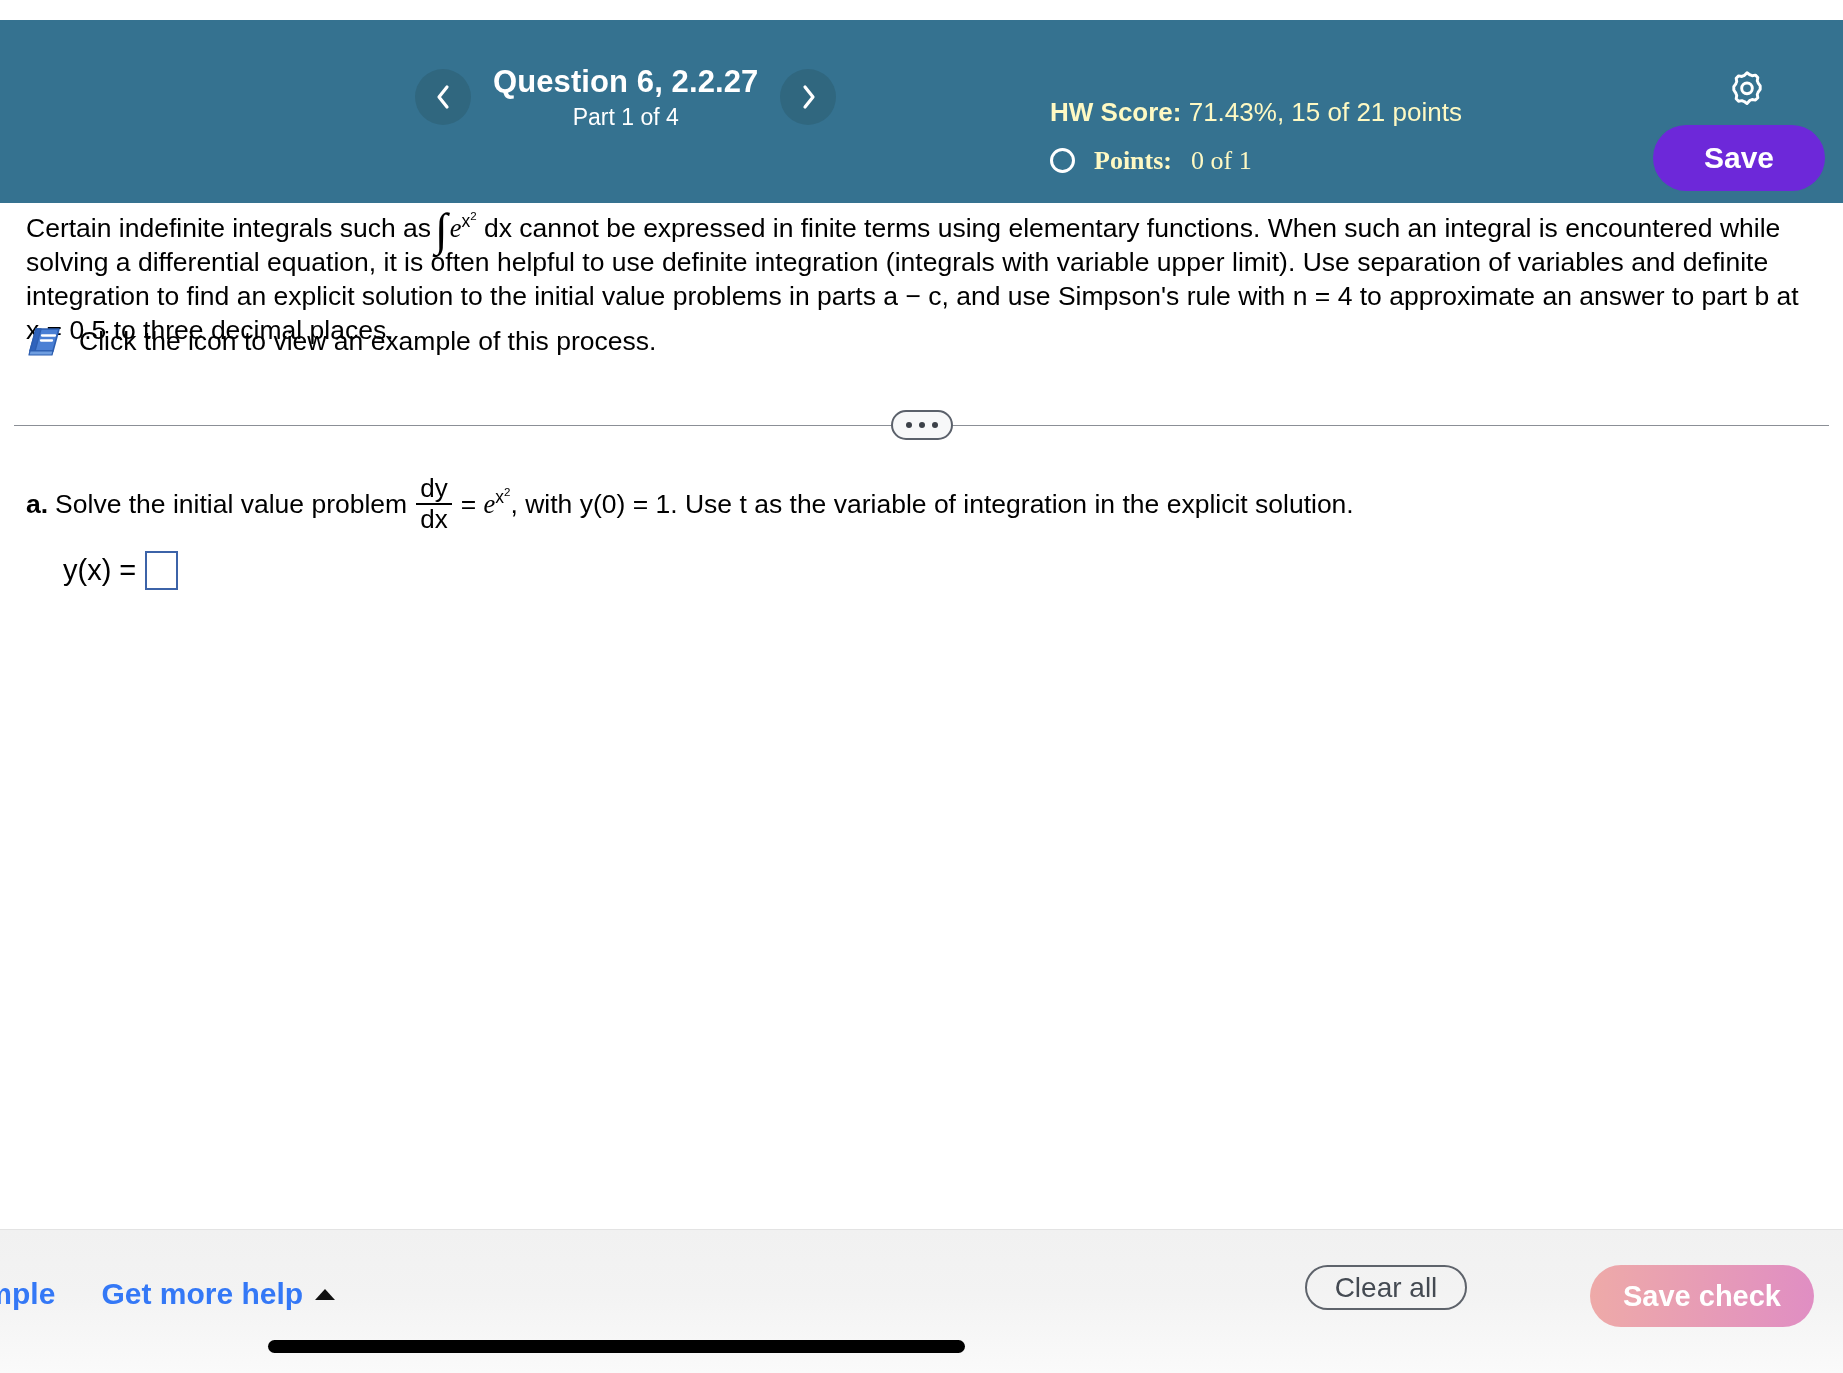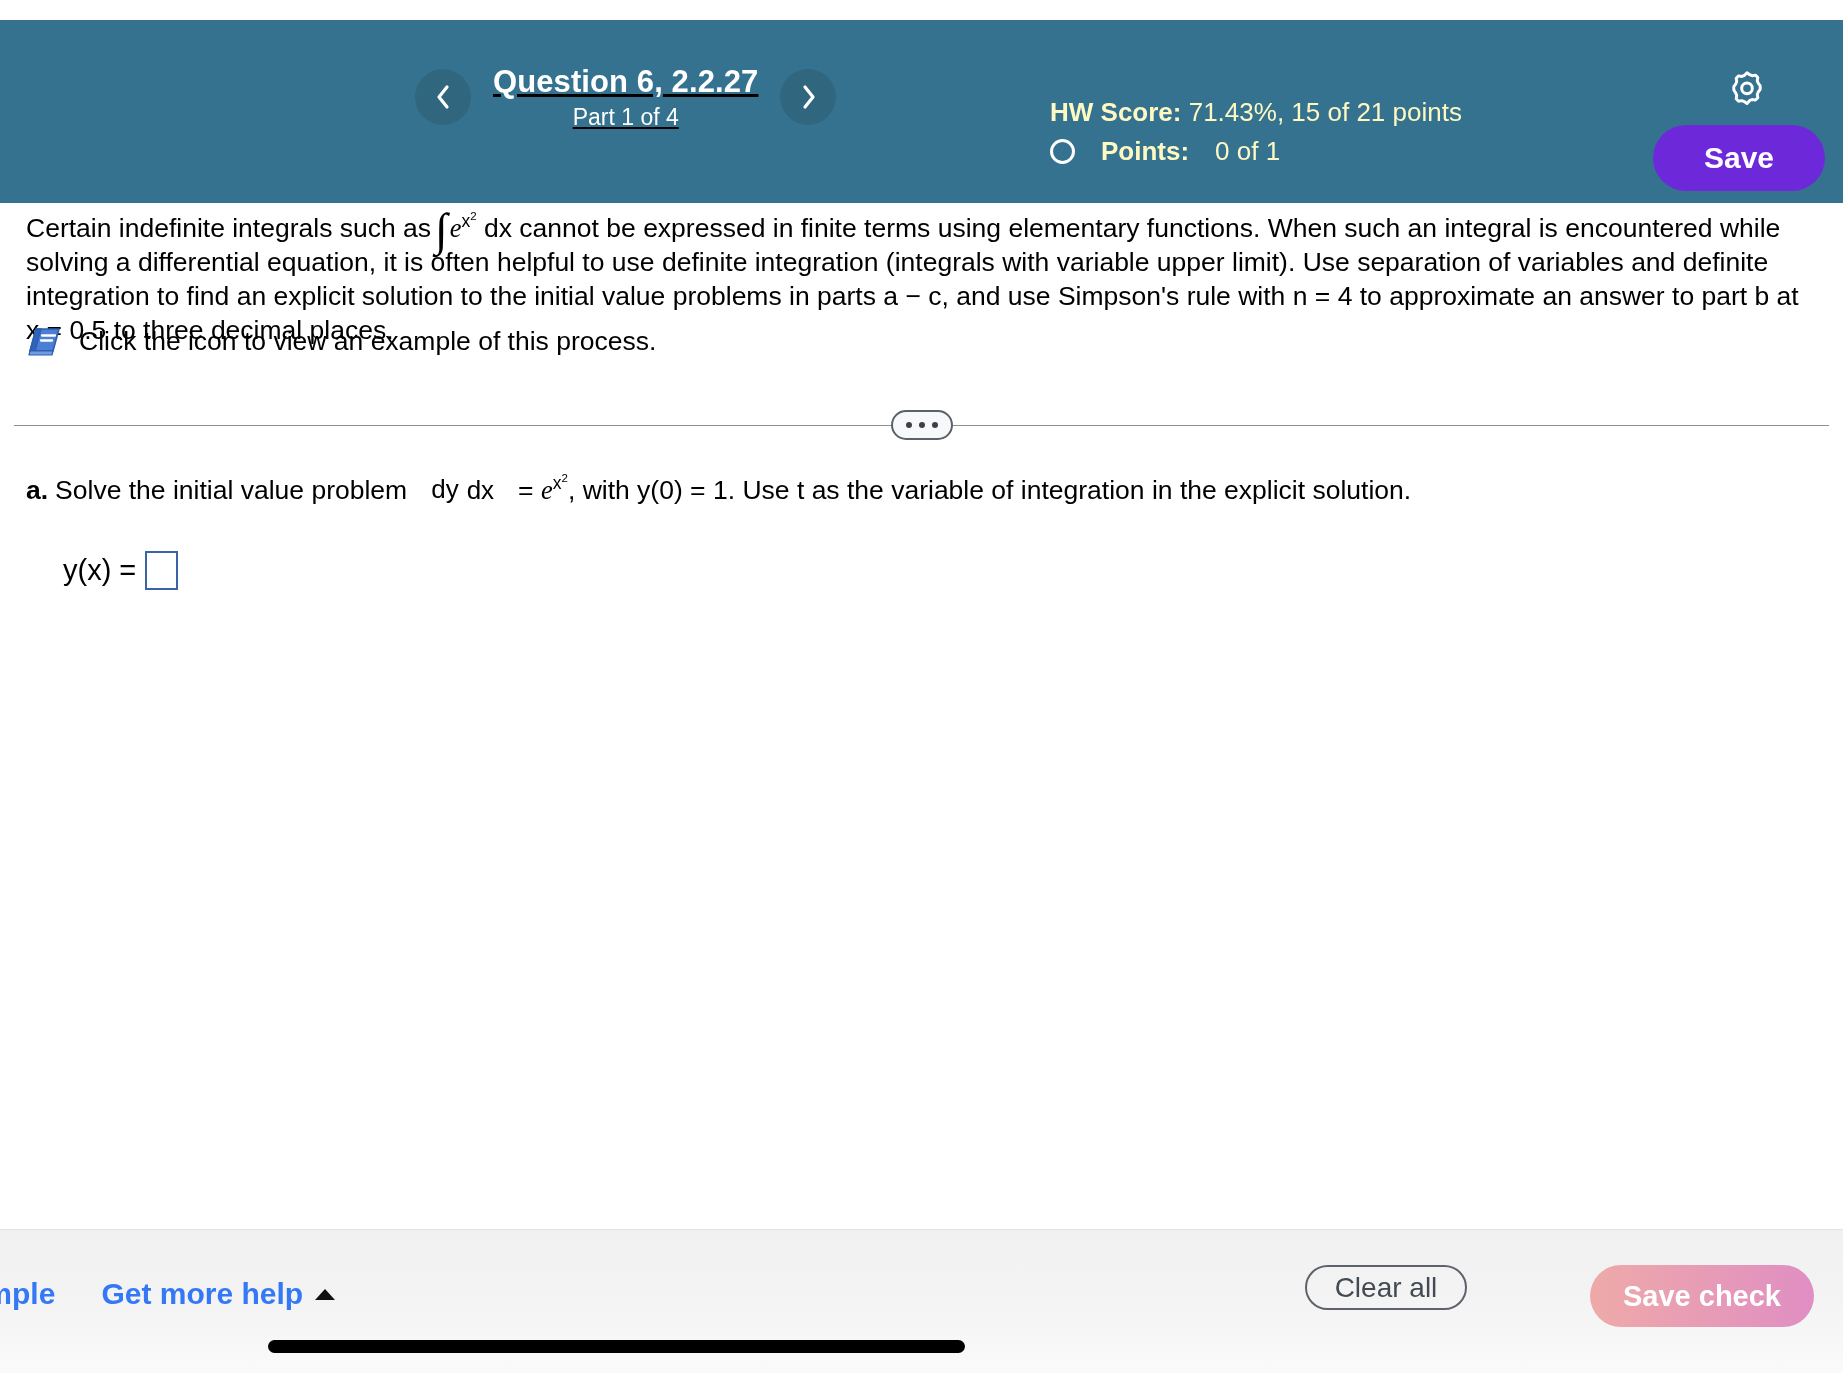"Question 6, 2.2.27" .nav-cluster { text-decoration: underline -> none }
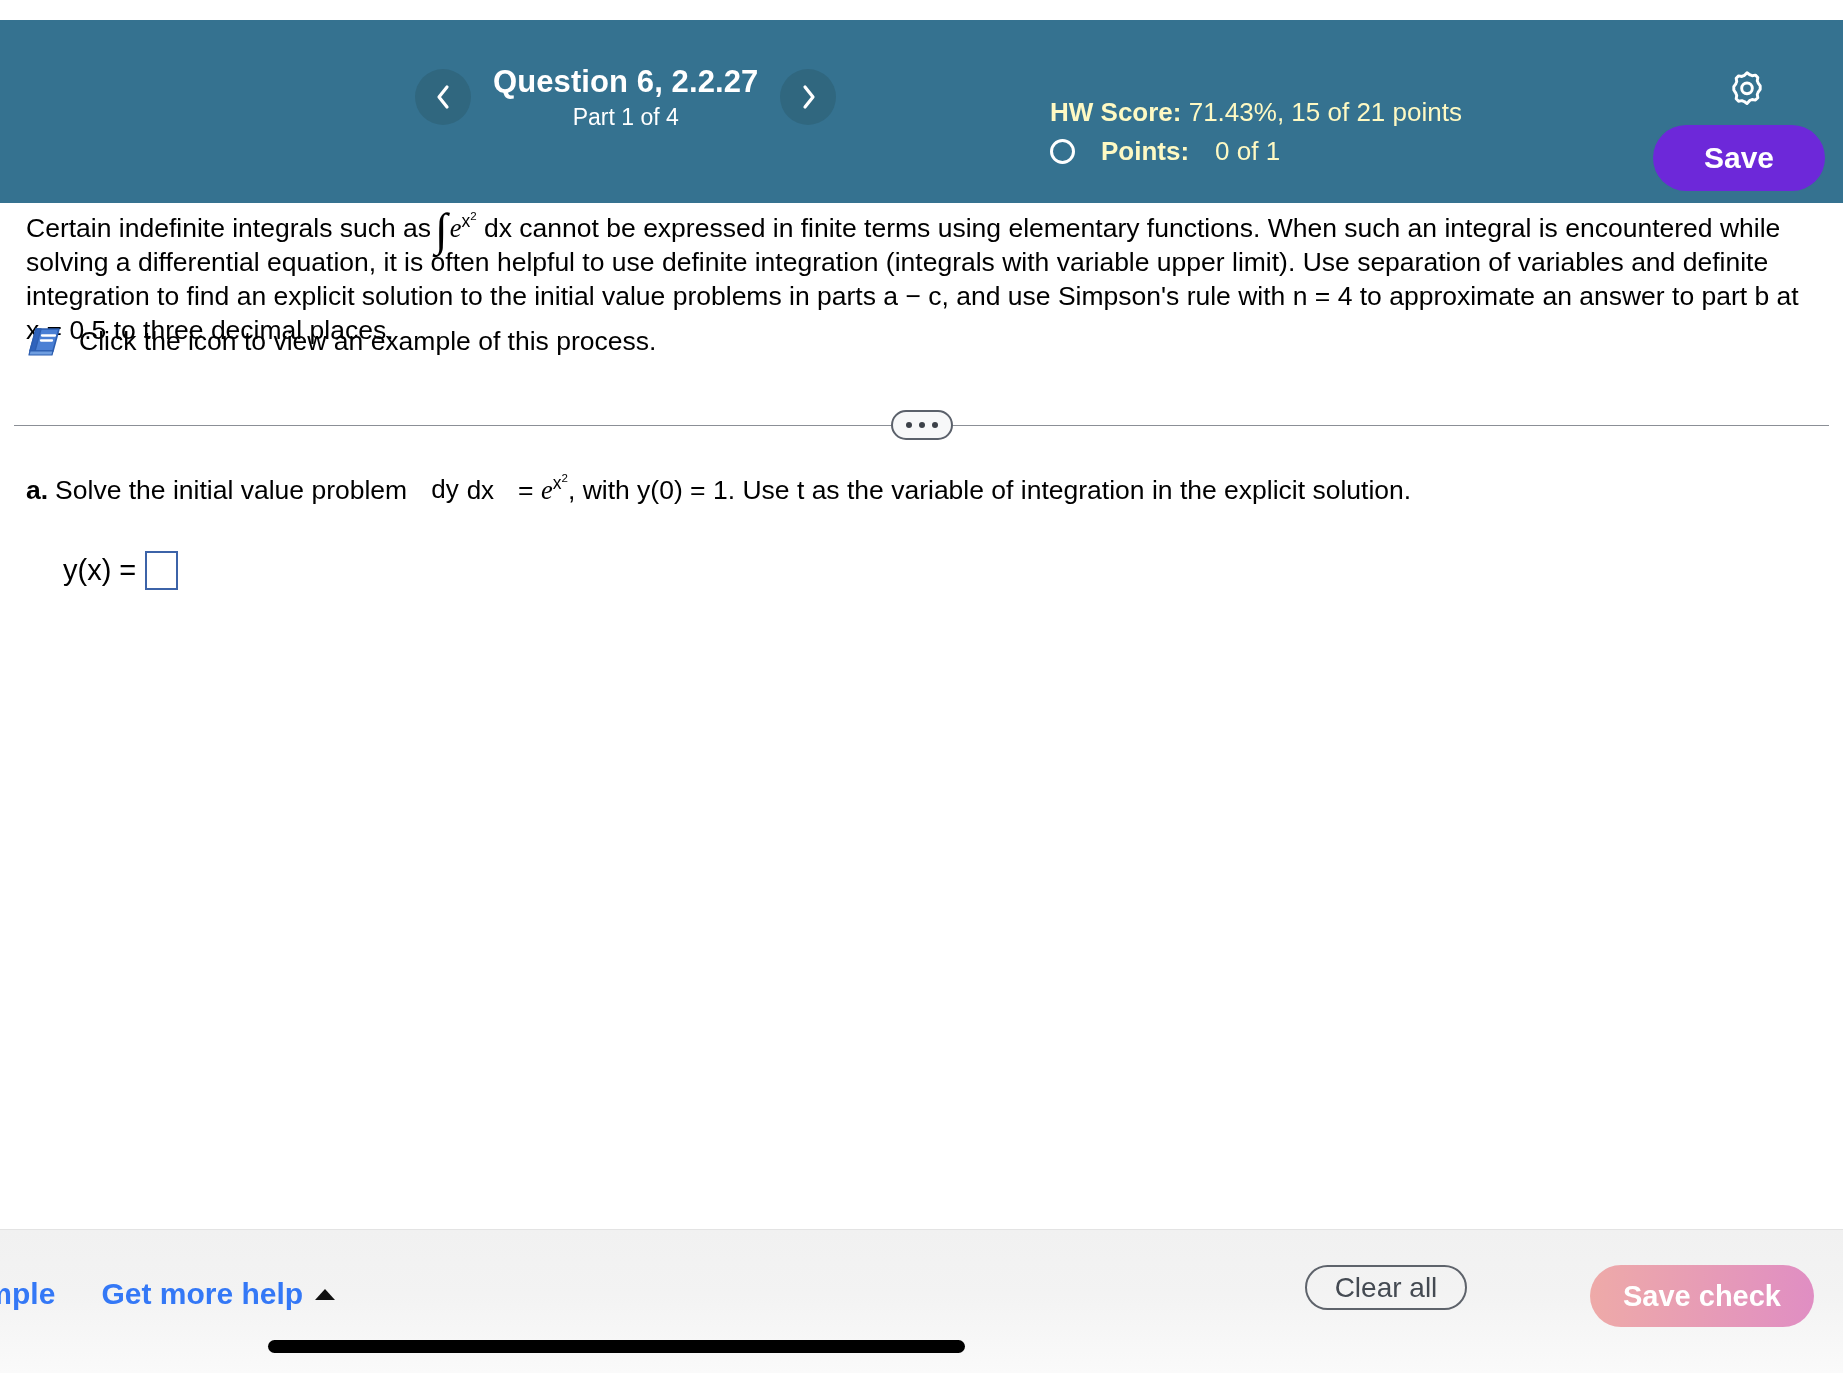"Points:" .pts-line { font-family: none -> Liberation Serif, serif; gap: 26px -> 19px; margin-top: 3px -> 12px }
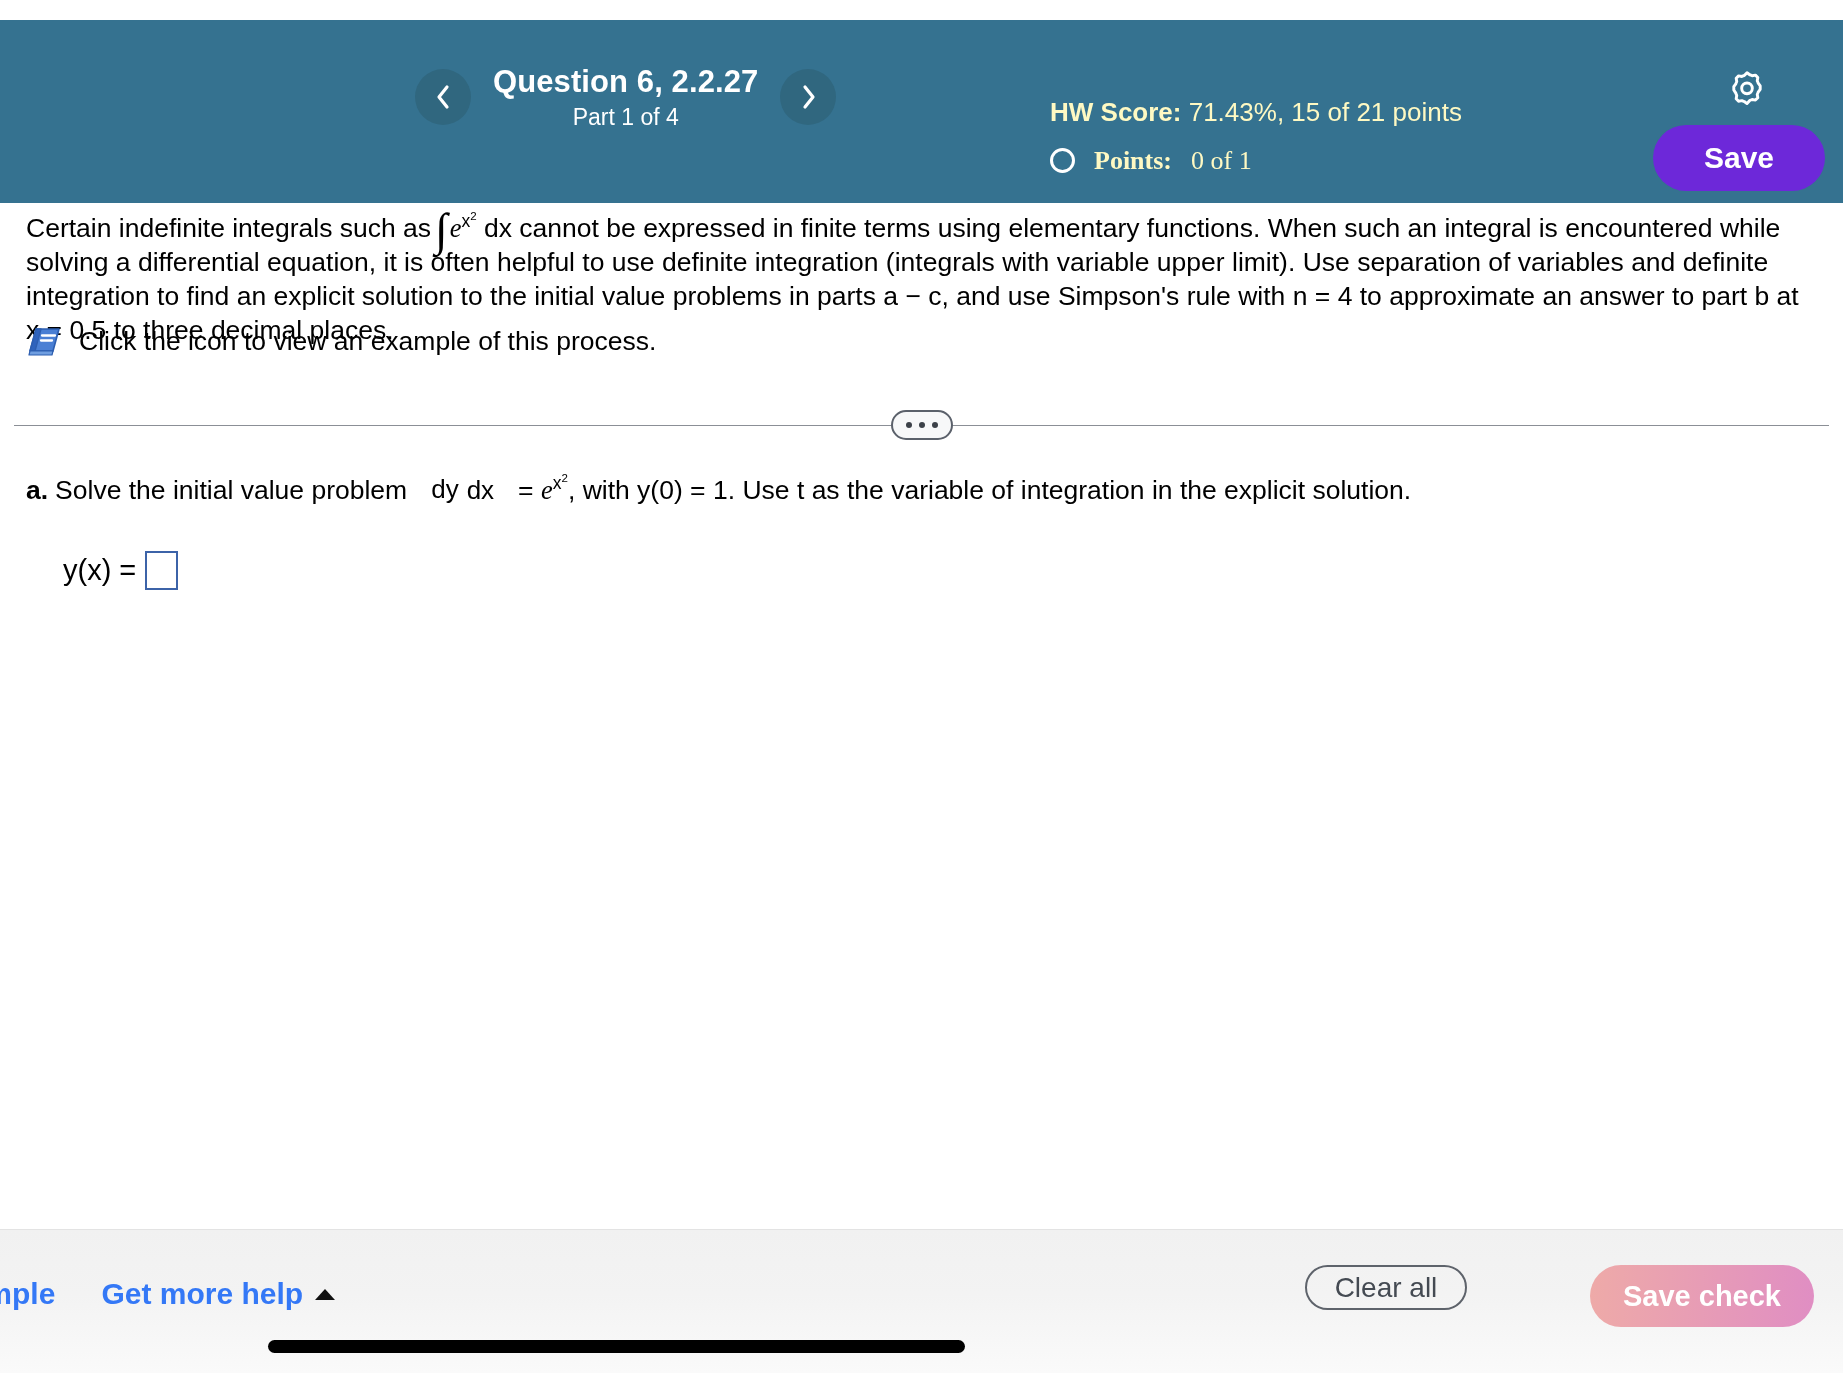"dy" .frac { flex-direction: row -> column; margin: 0 20px -> 0 9px }
